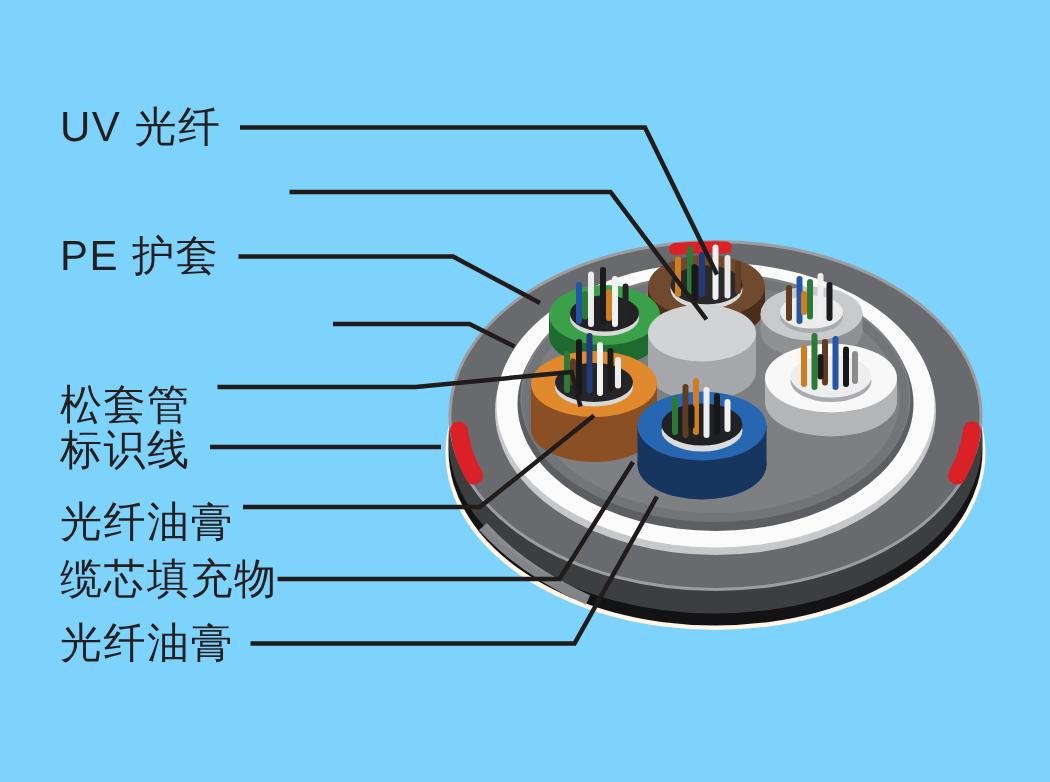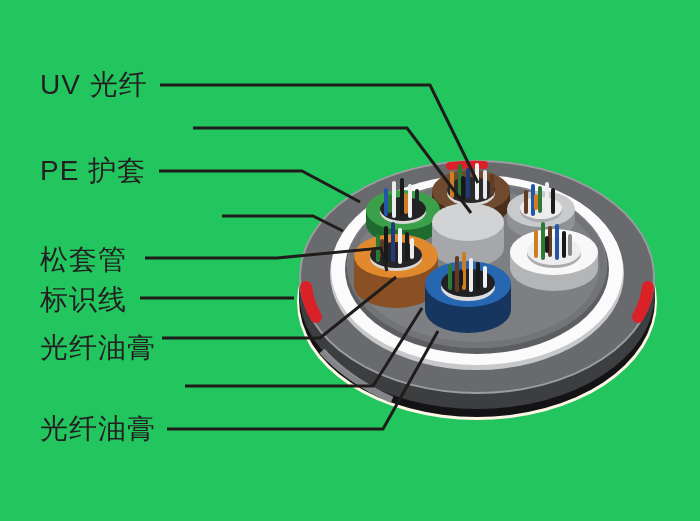"UV 光纤" .screen { background: #22c55e -> #7dd3fc }
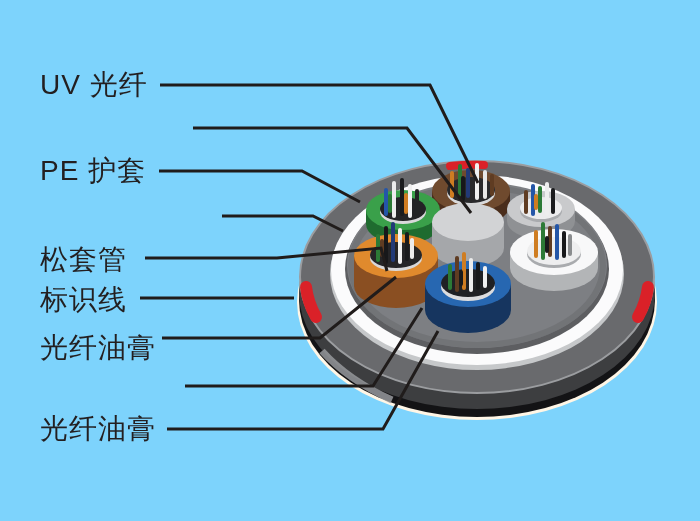"松套管" div.label { top: 260px -> 270px }
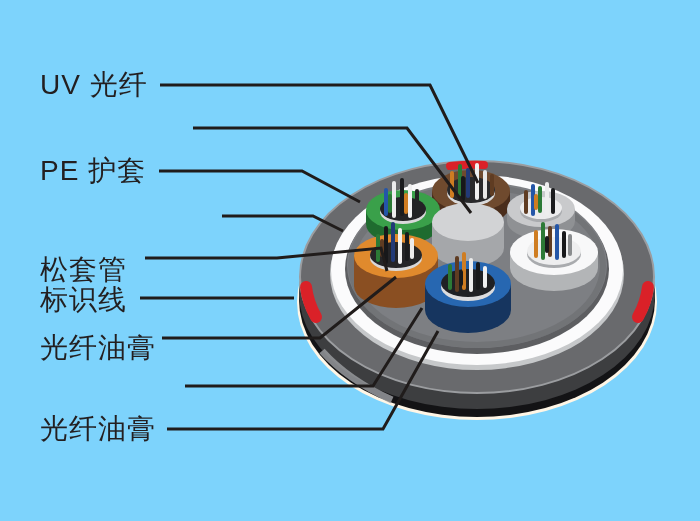"缆芯填充物" div.label { html: none -> <div>缆芯填充物</div> }
